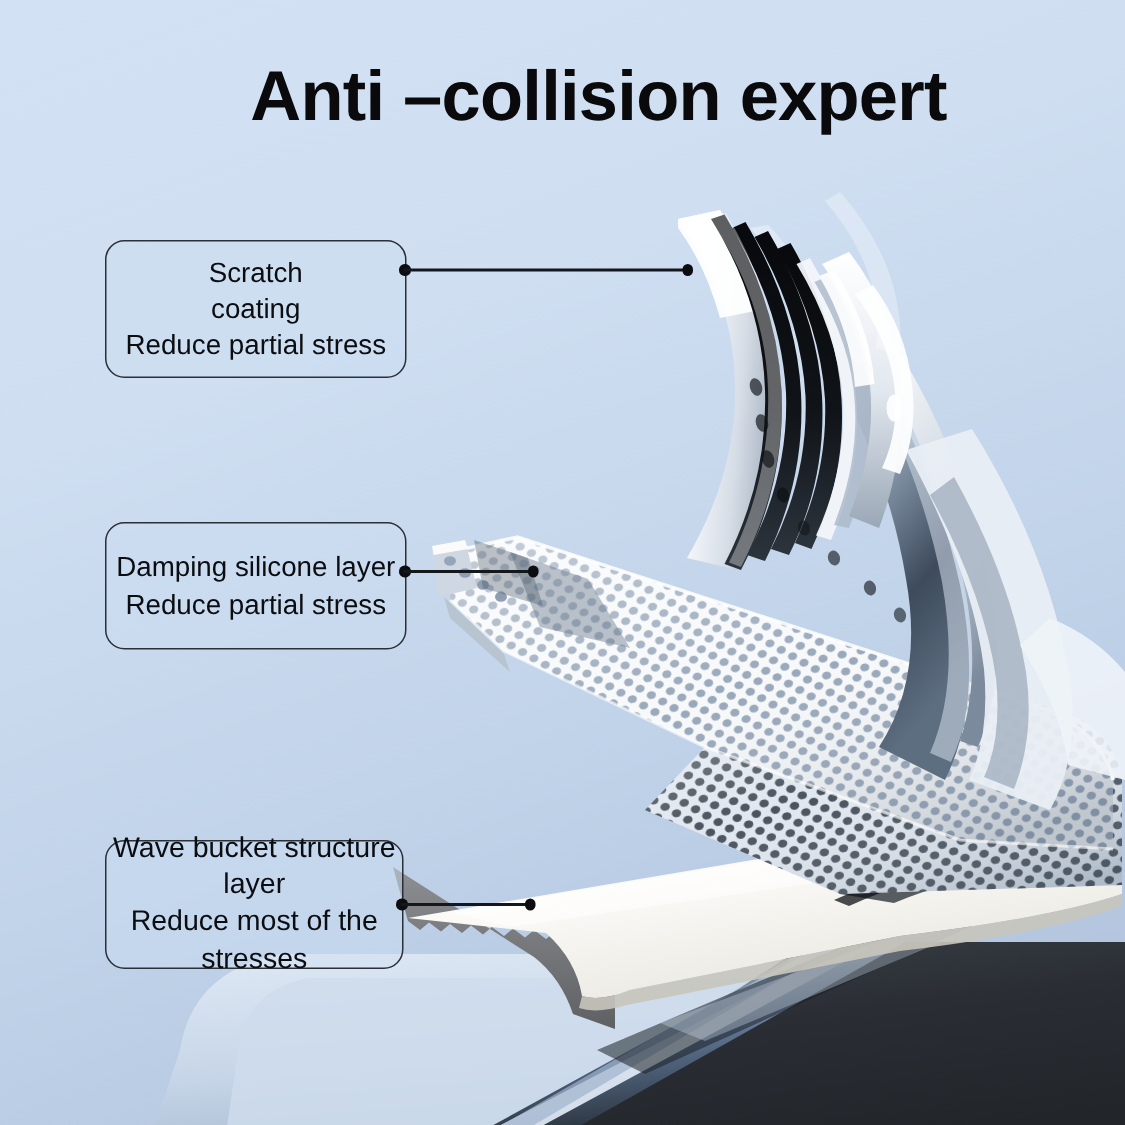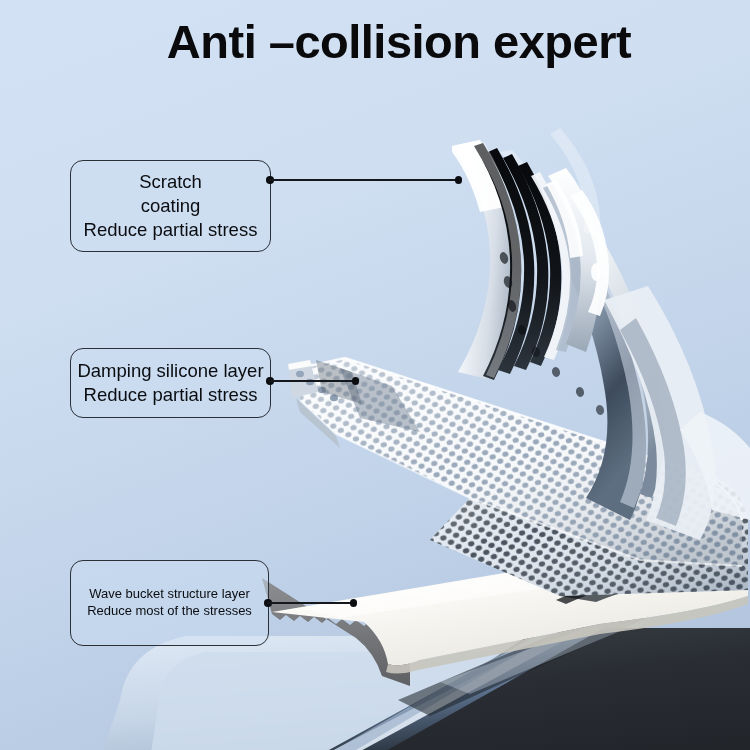"Anti –collision expert" #title { top: 14px -> 36px }
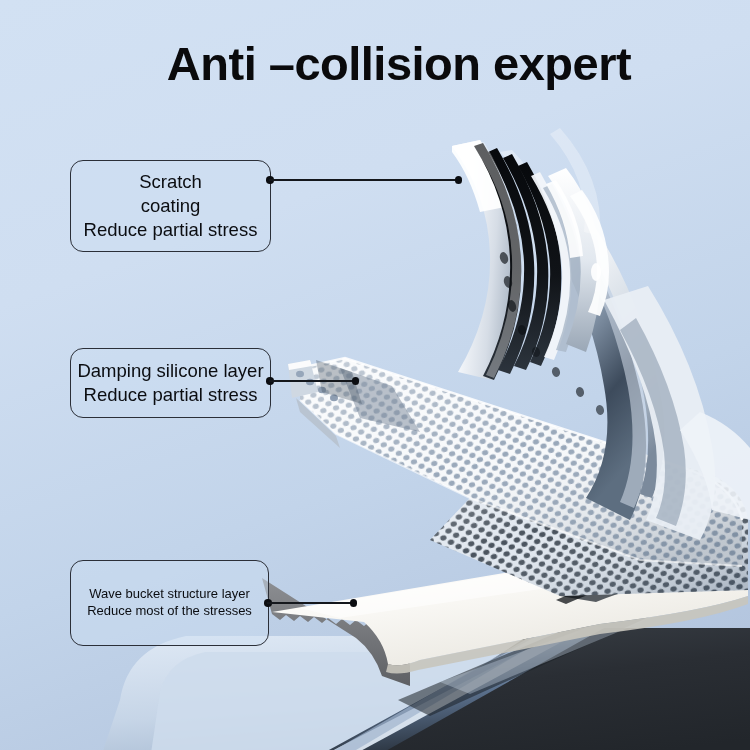"Damping silicone layer" #callout-2 { height: 70px -> 85px }
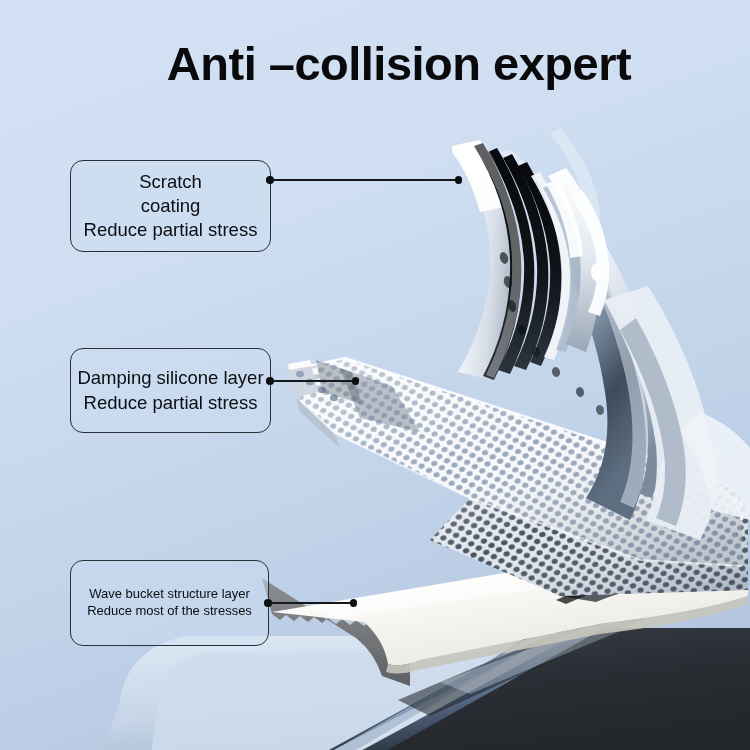"Wave bucket structure layer" #callout-3 .txt { font-size: 13px -> 19px }
